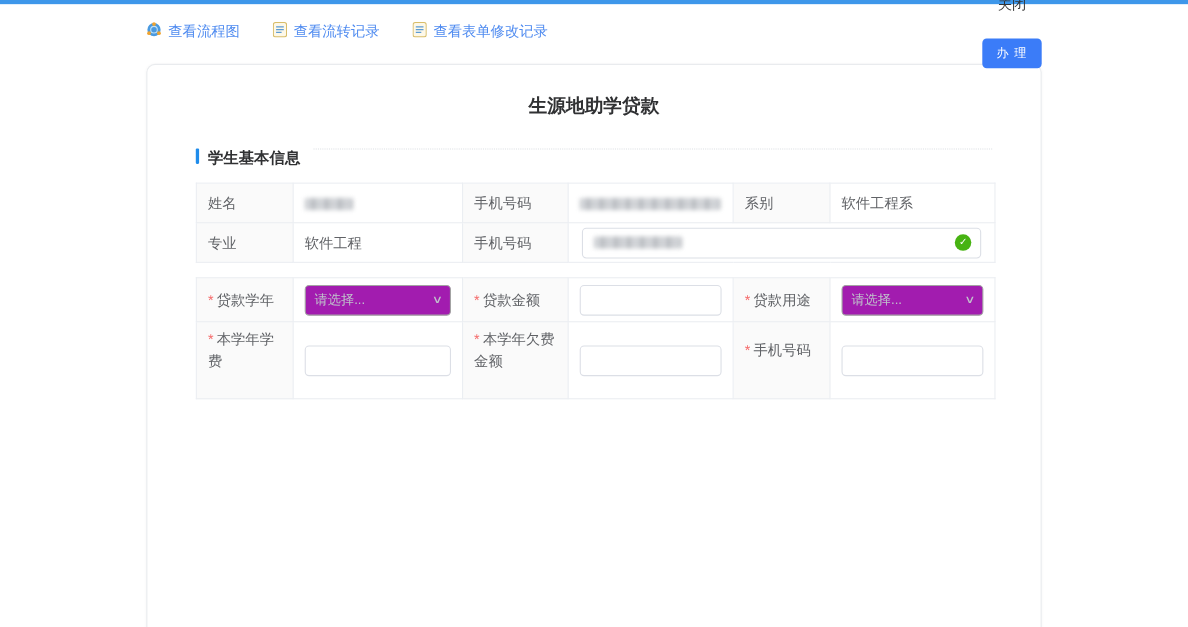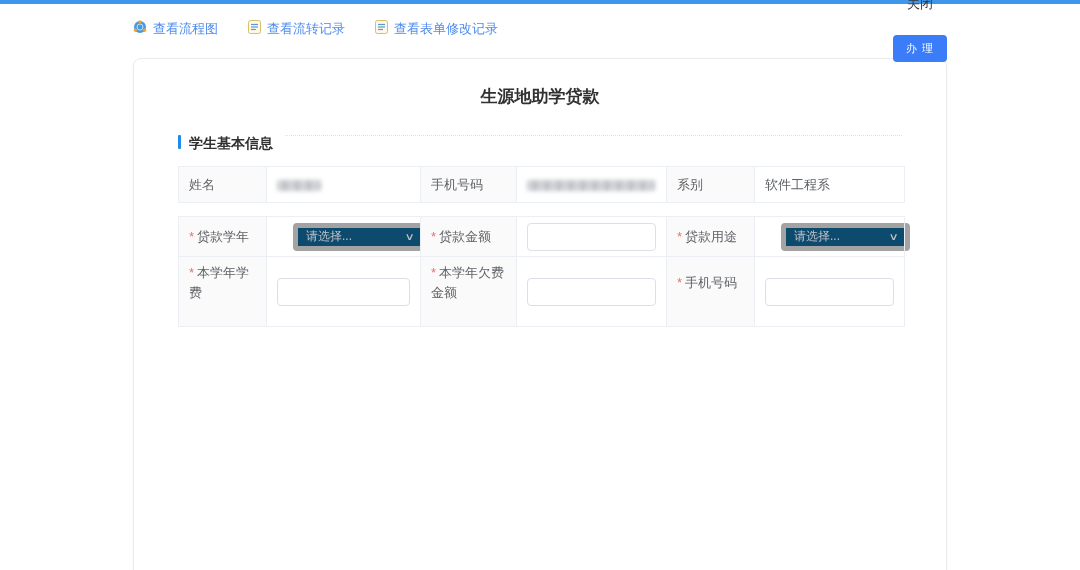"专业" tr { html: none -> <tr> <td>专业</td> <td>软件工程</td> <td>手机号码</td> <td> <div> <span></span> <span>✓</span> </div> </td> </tr> }
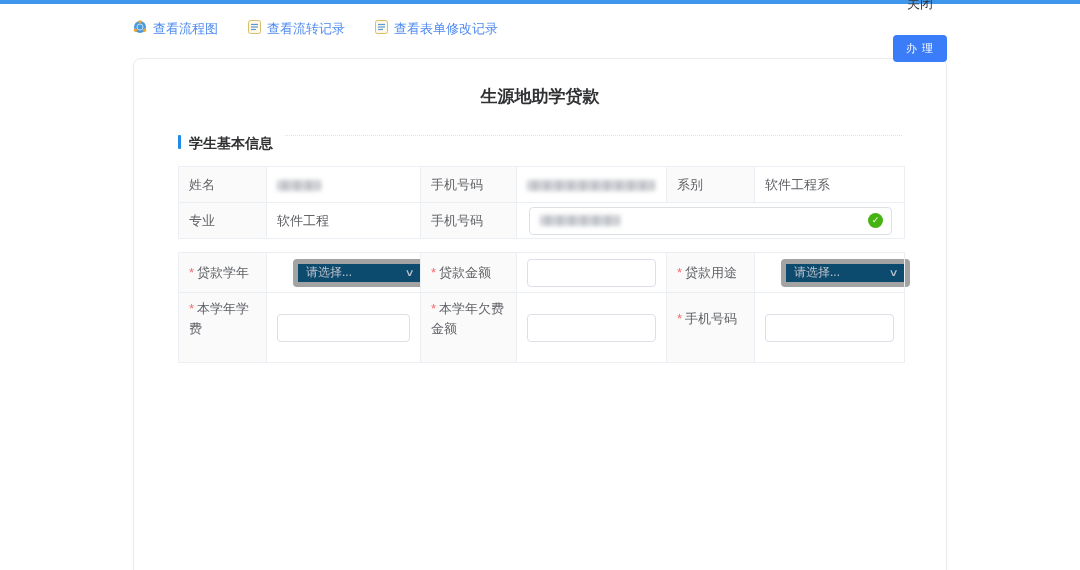"请选择..." .select-box { background: #0c4a6e -> #a21caf; border: 5px solid #a3a3a3 -> 1px solid #a3a3a3; margin-left: 16px -> none }
